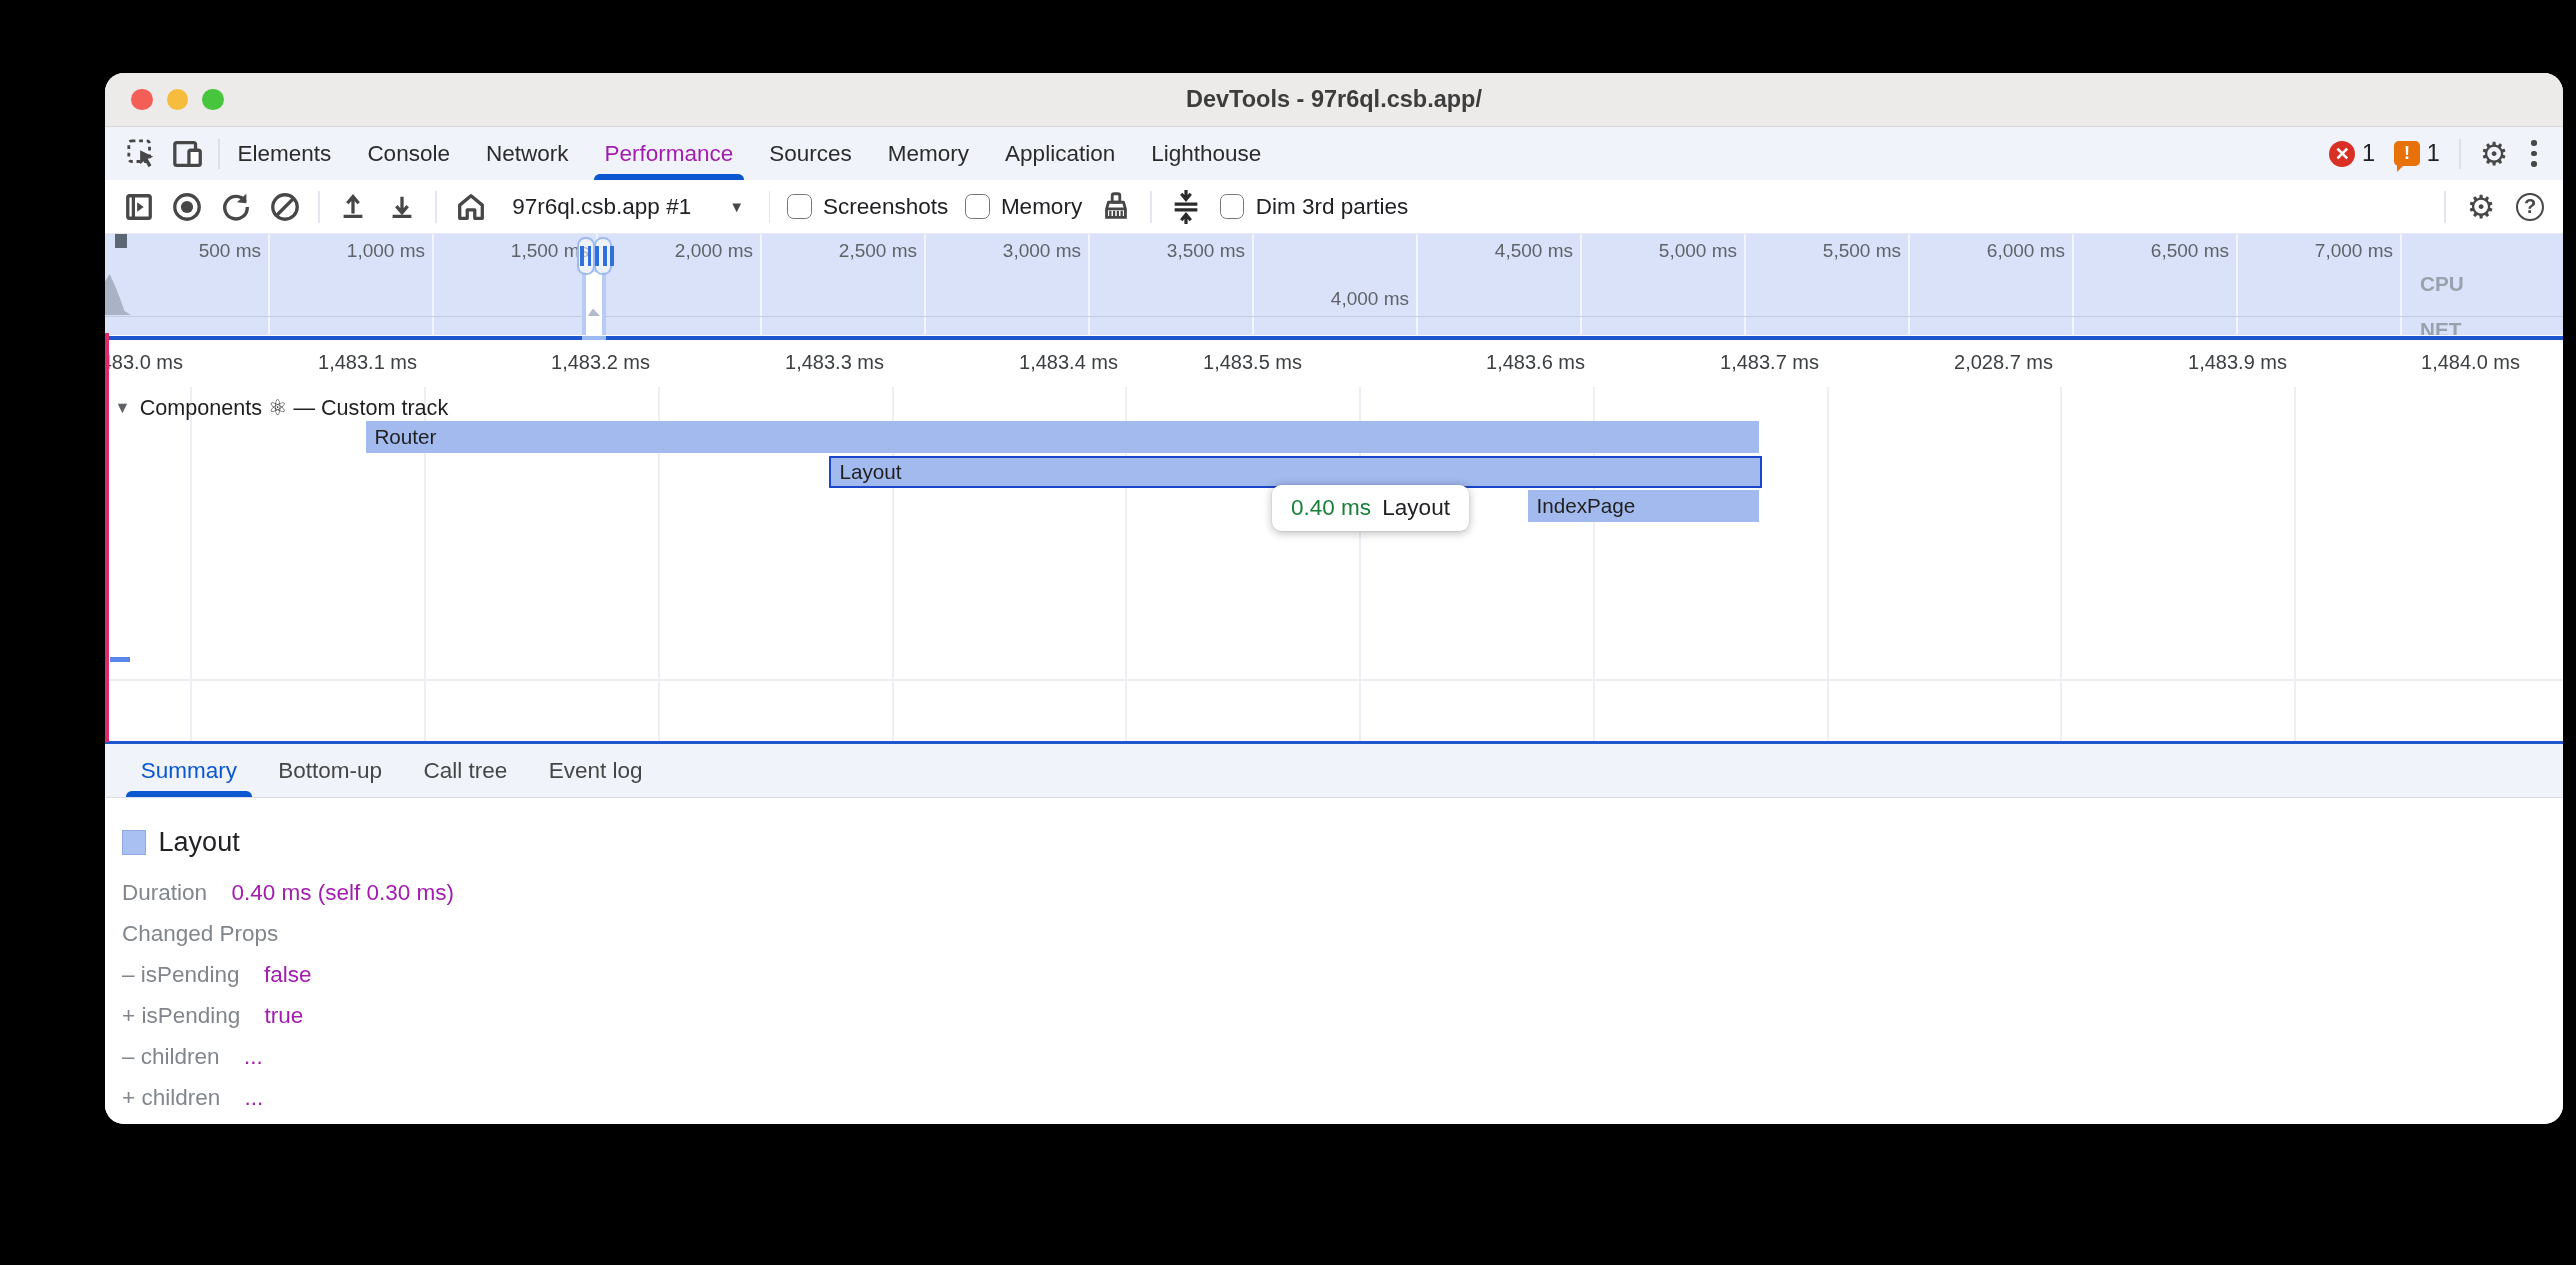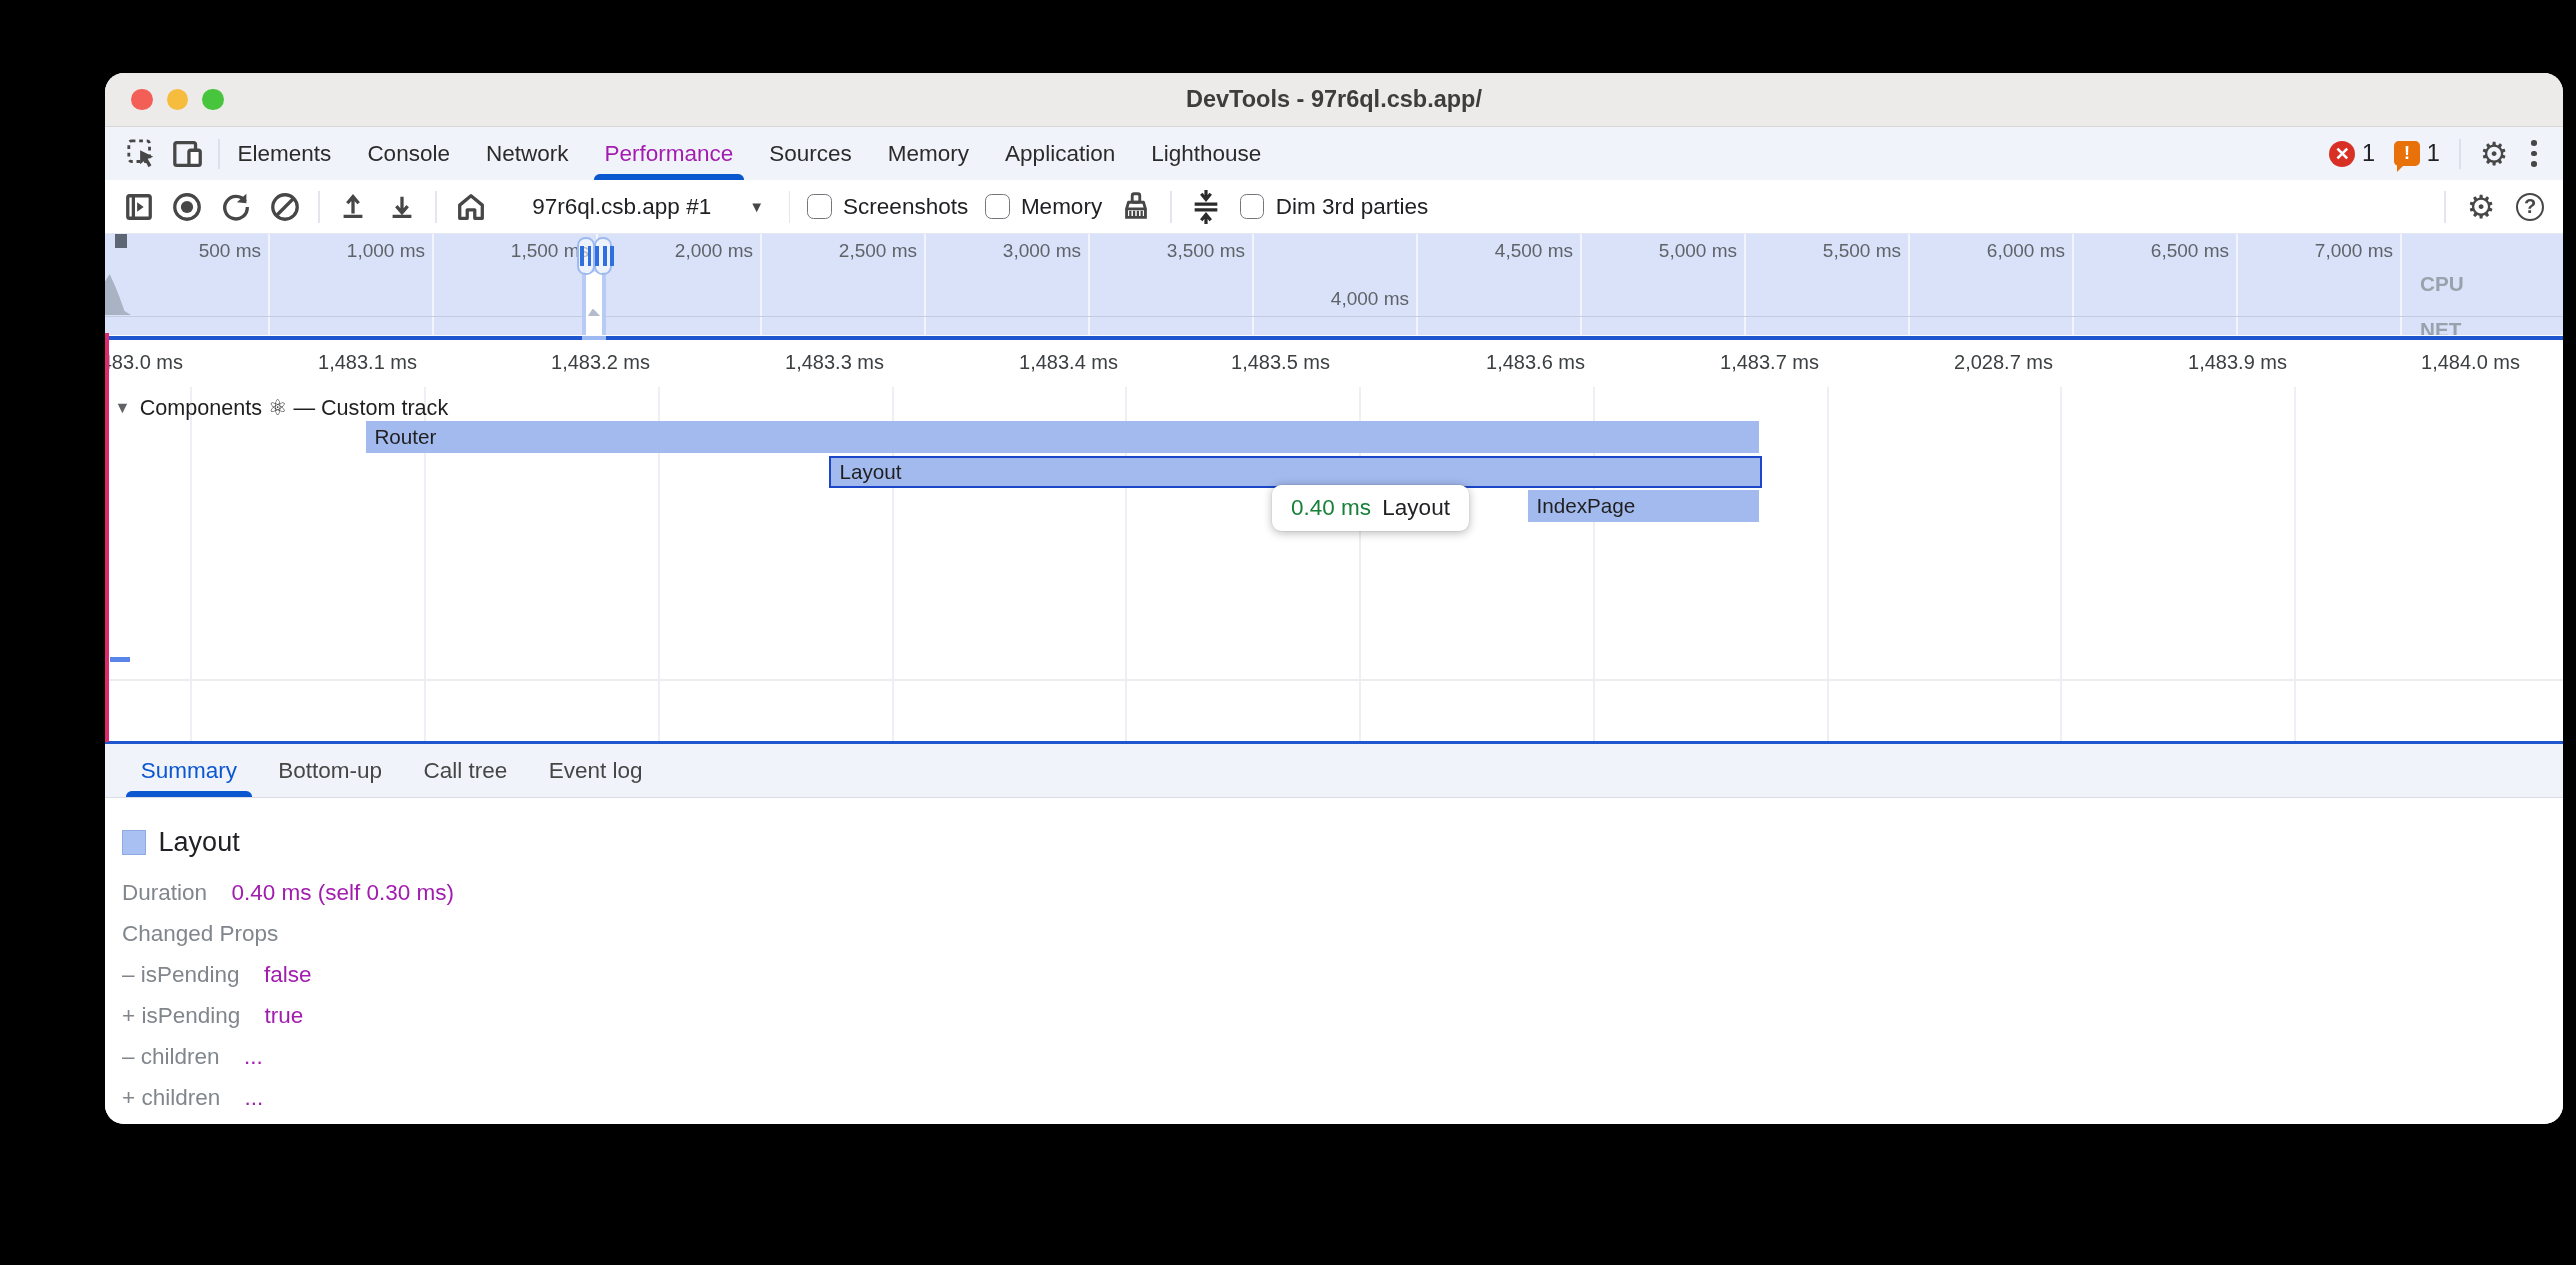"97r6ql.csb.app #1" .target-select { margin-left: 20px -> none }
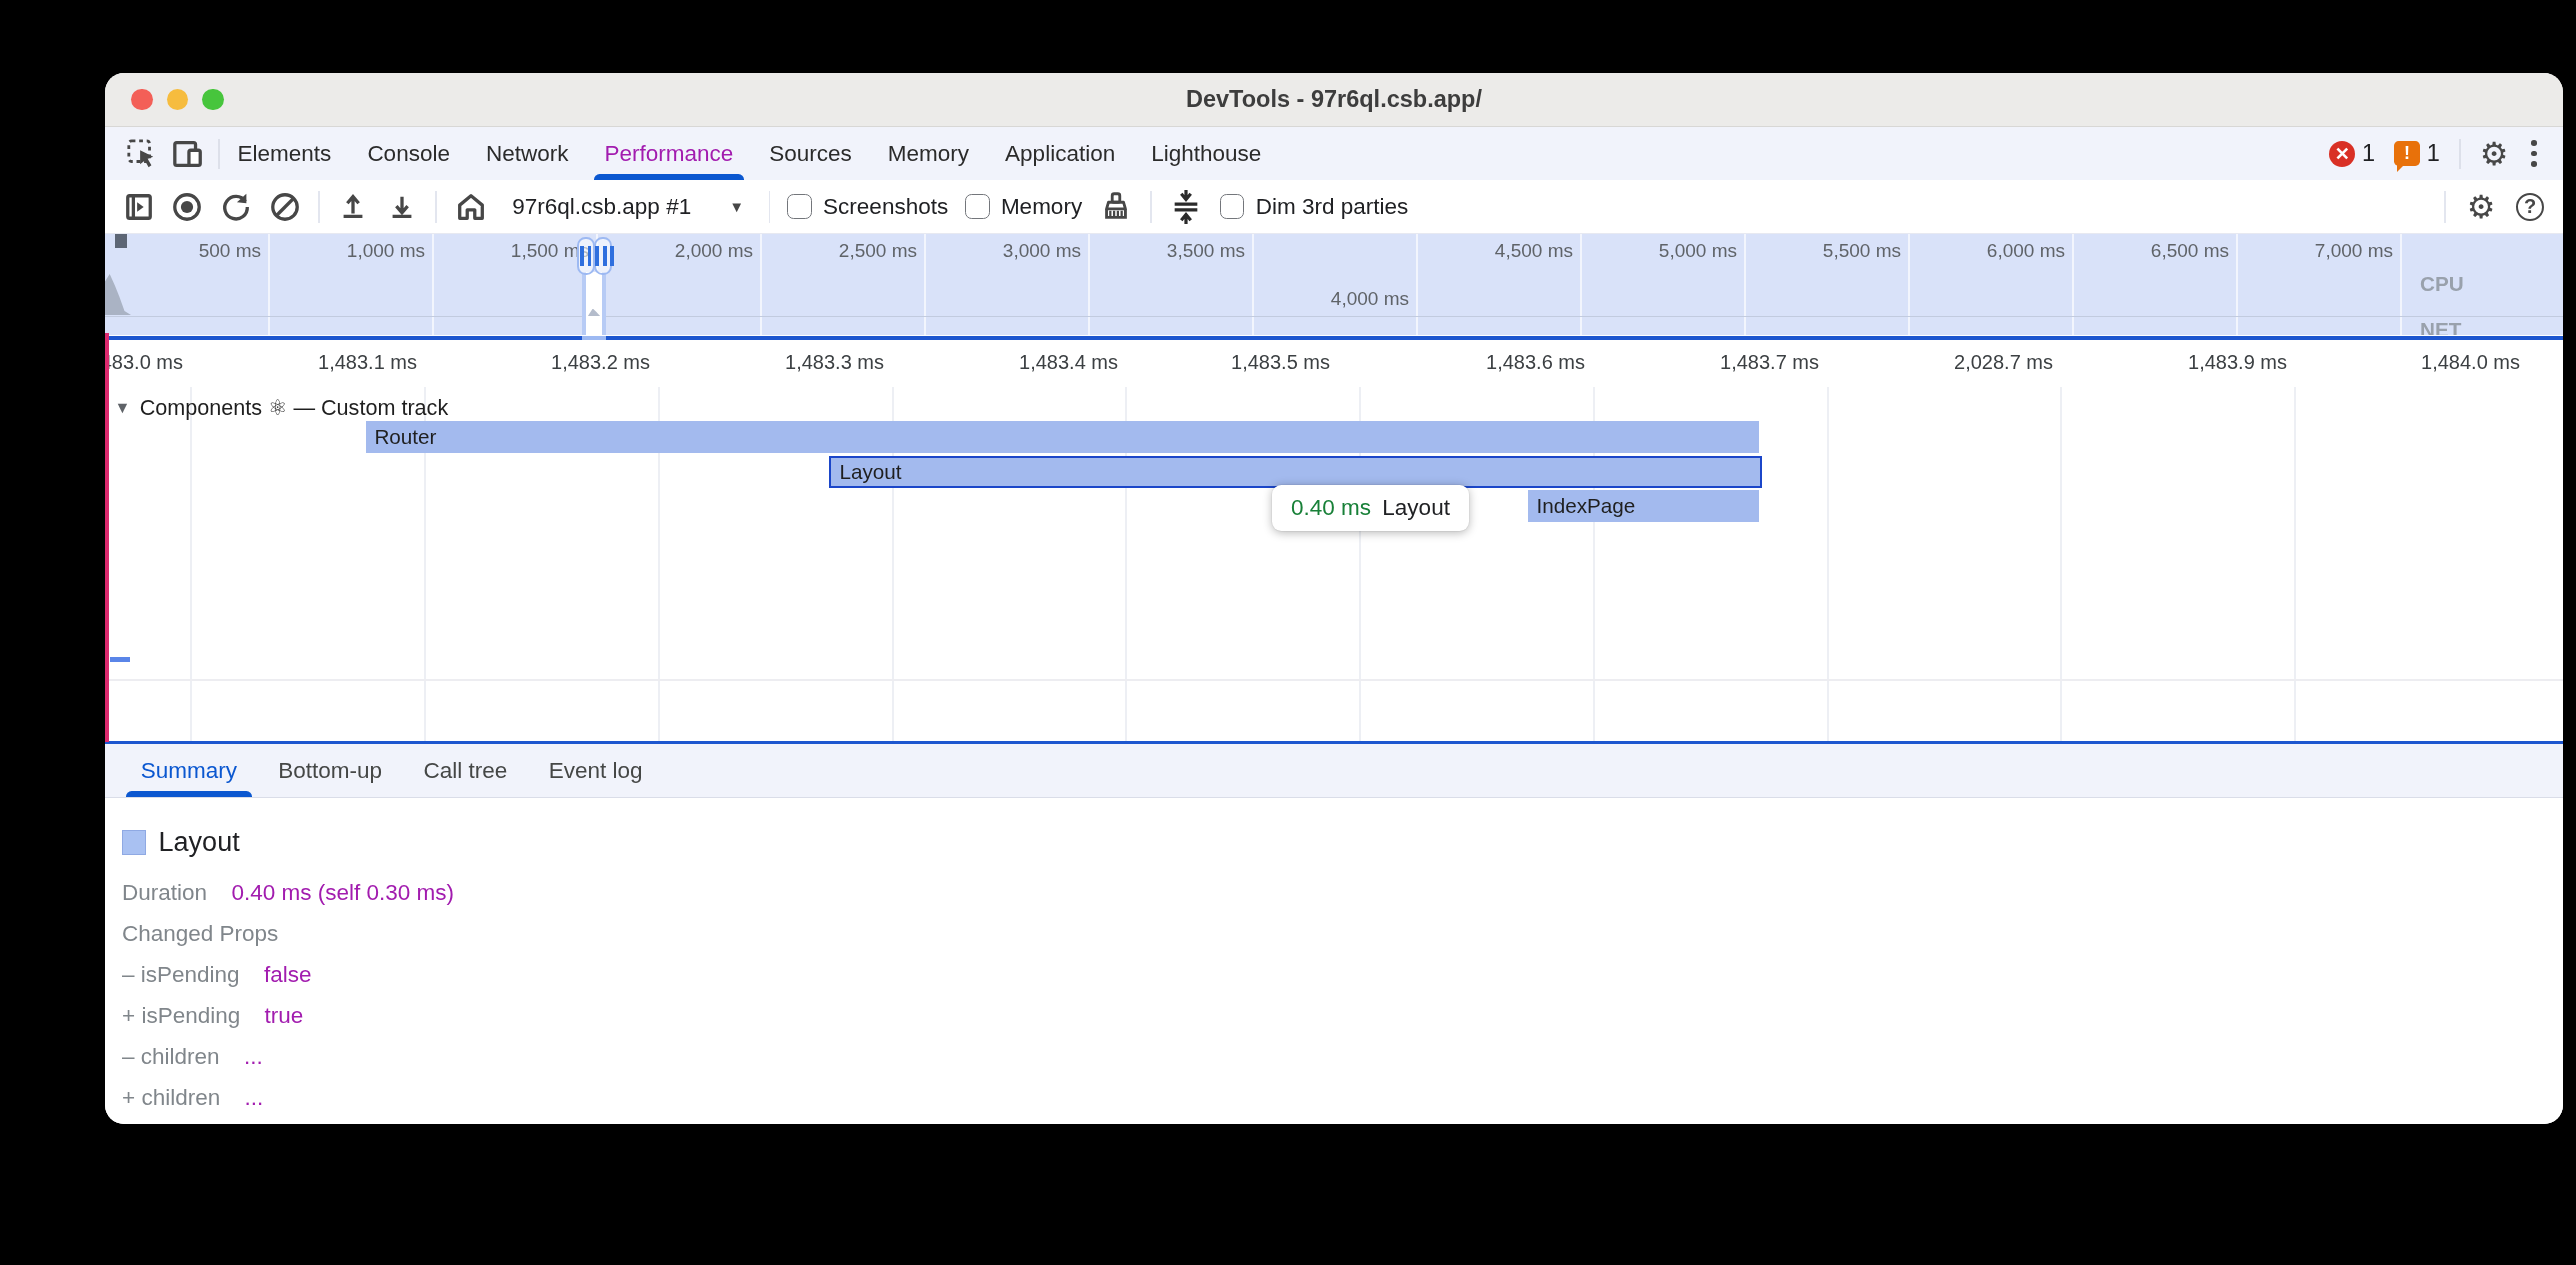"1,483.5 ms" span.ruler-label { left: 1225px -> 1197px }
